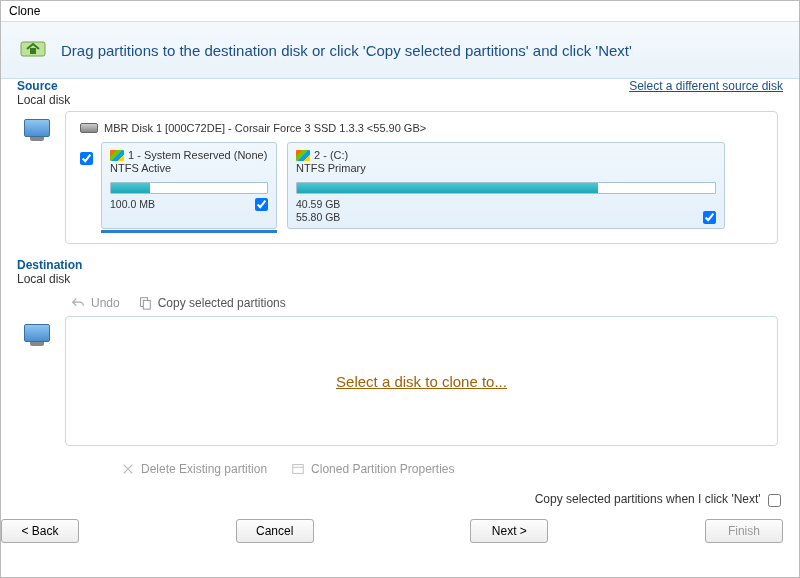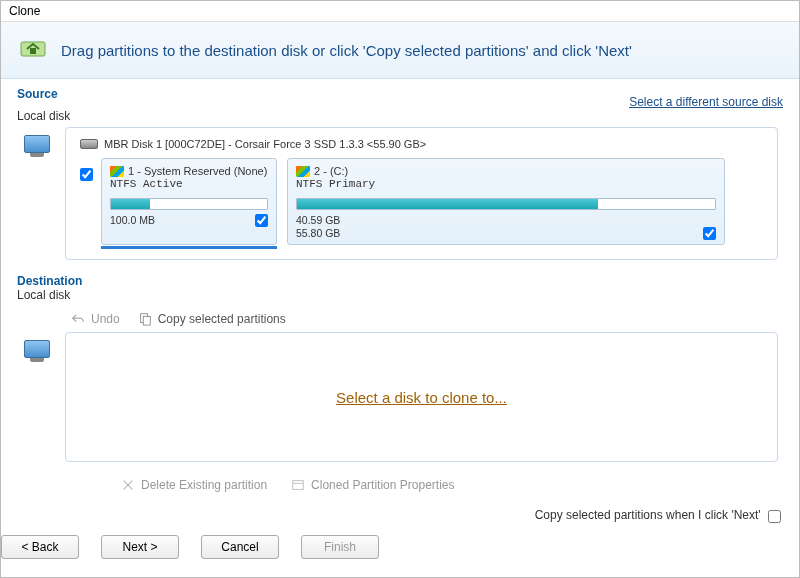"Select a different source disk" .link { margin-top: 16px -> none }
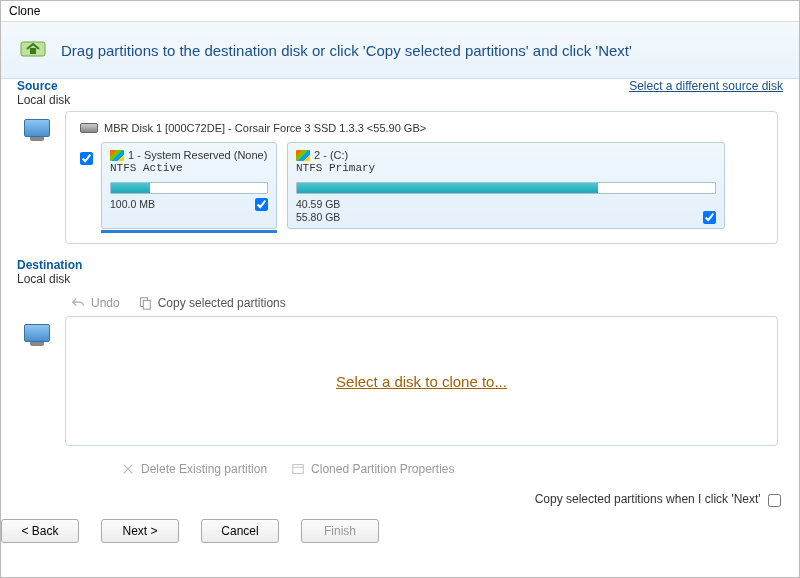"NTFS Active" .part-sub { font-family: Liberation Mono, monospace -> none }
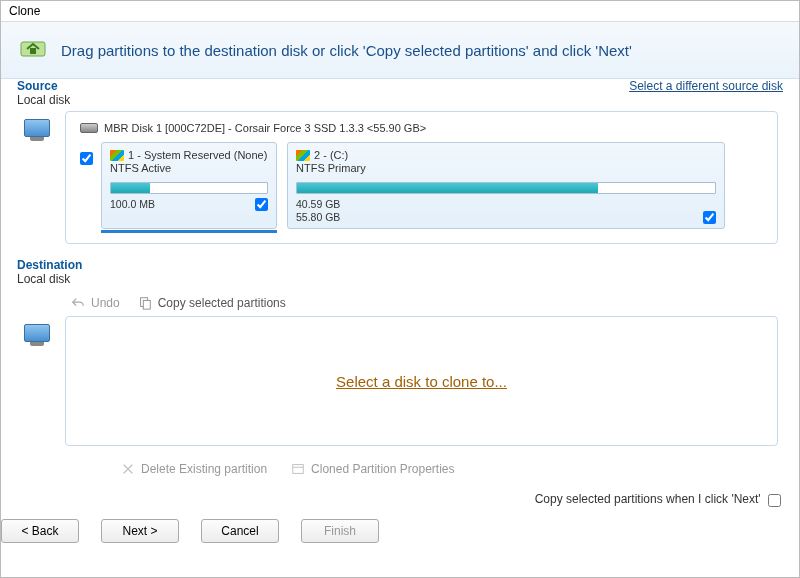"< Back" .btn-row { gap: 22px -> 0; justify-content: flex-start -> space-between; padding: 6px 24px 12px 0 -> 6px 16px 12px 0 }
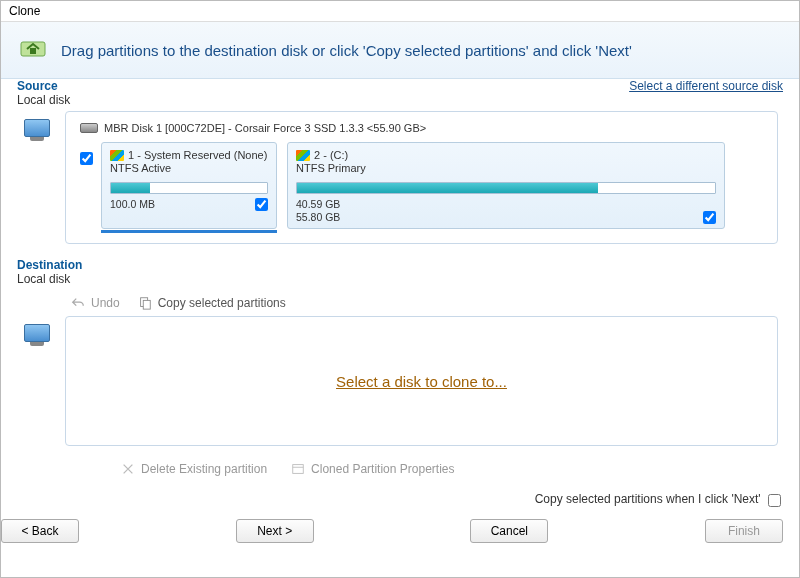"Next >" button.btn { order: before "Cancel" -> after "Cancel" }
